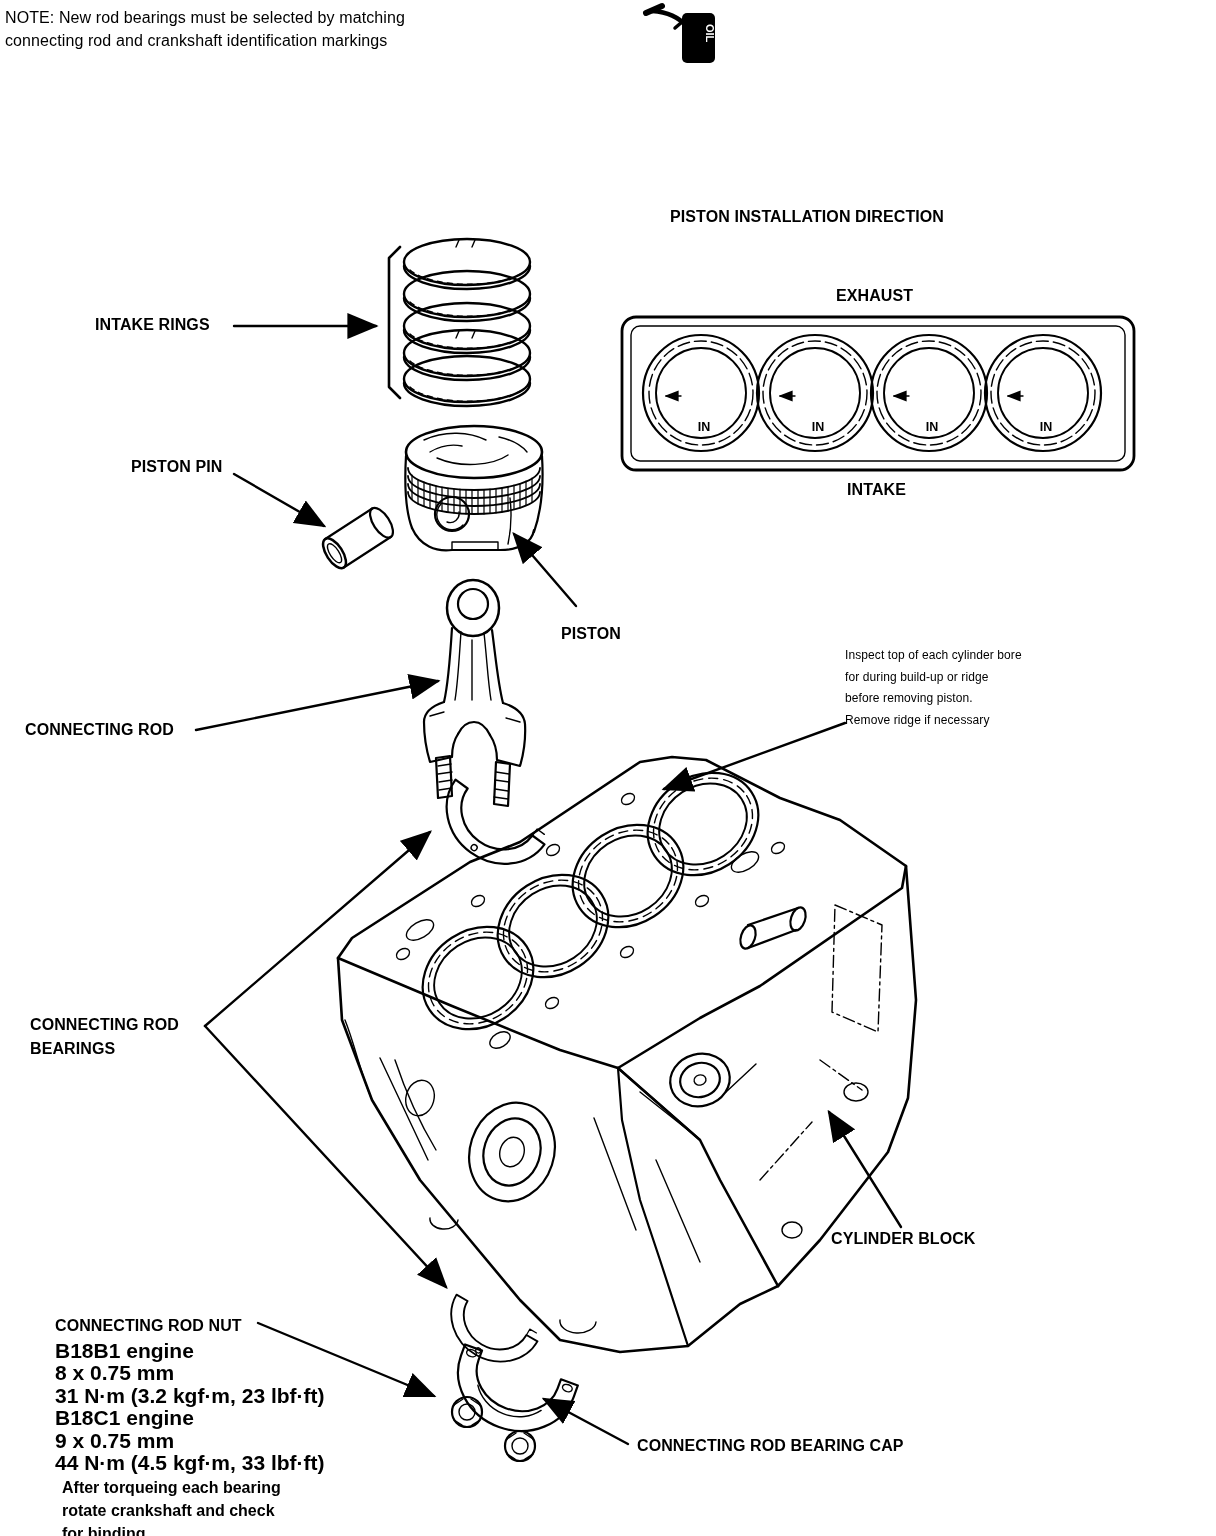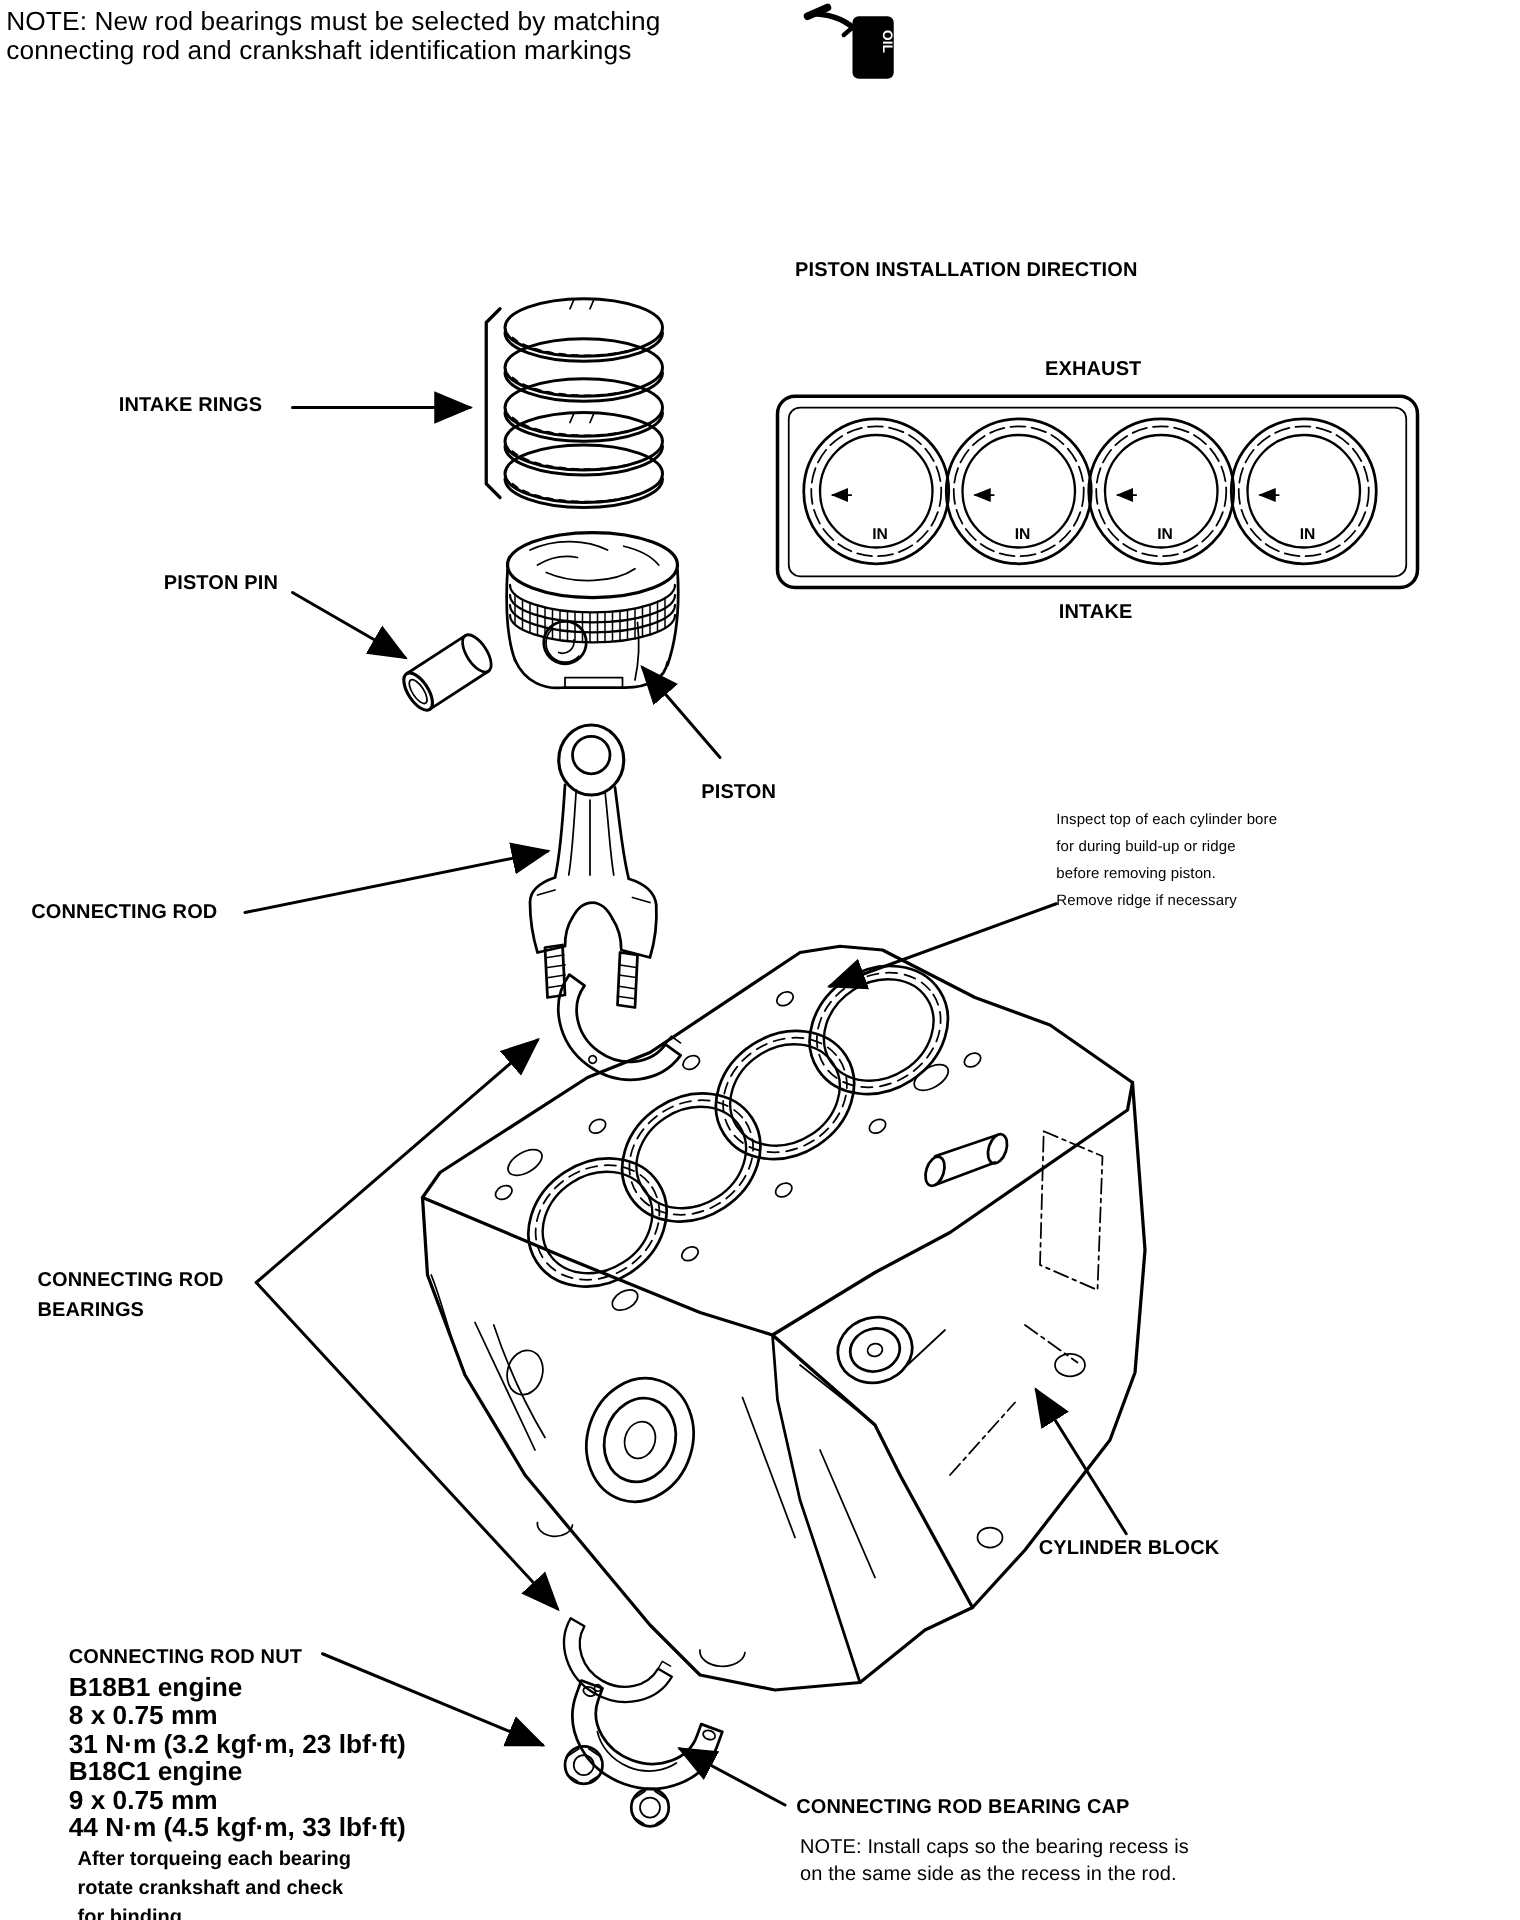"NOTE: New rod bearings must" .note { font-size: 21px -> 16px }
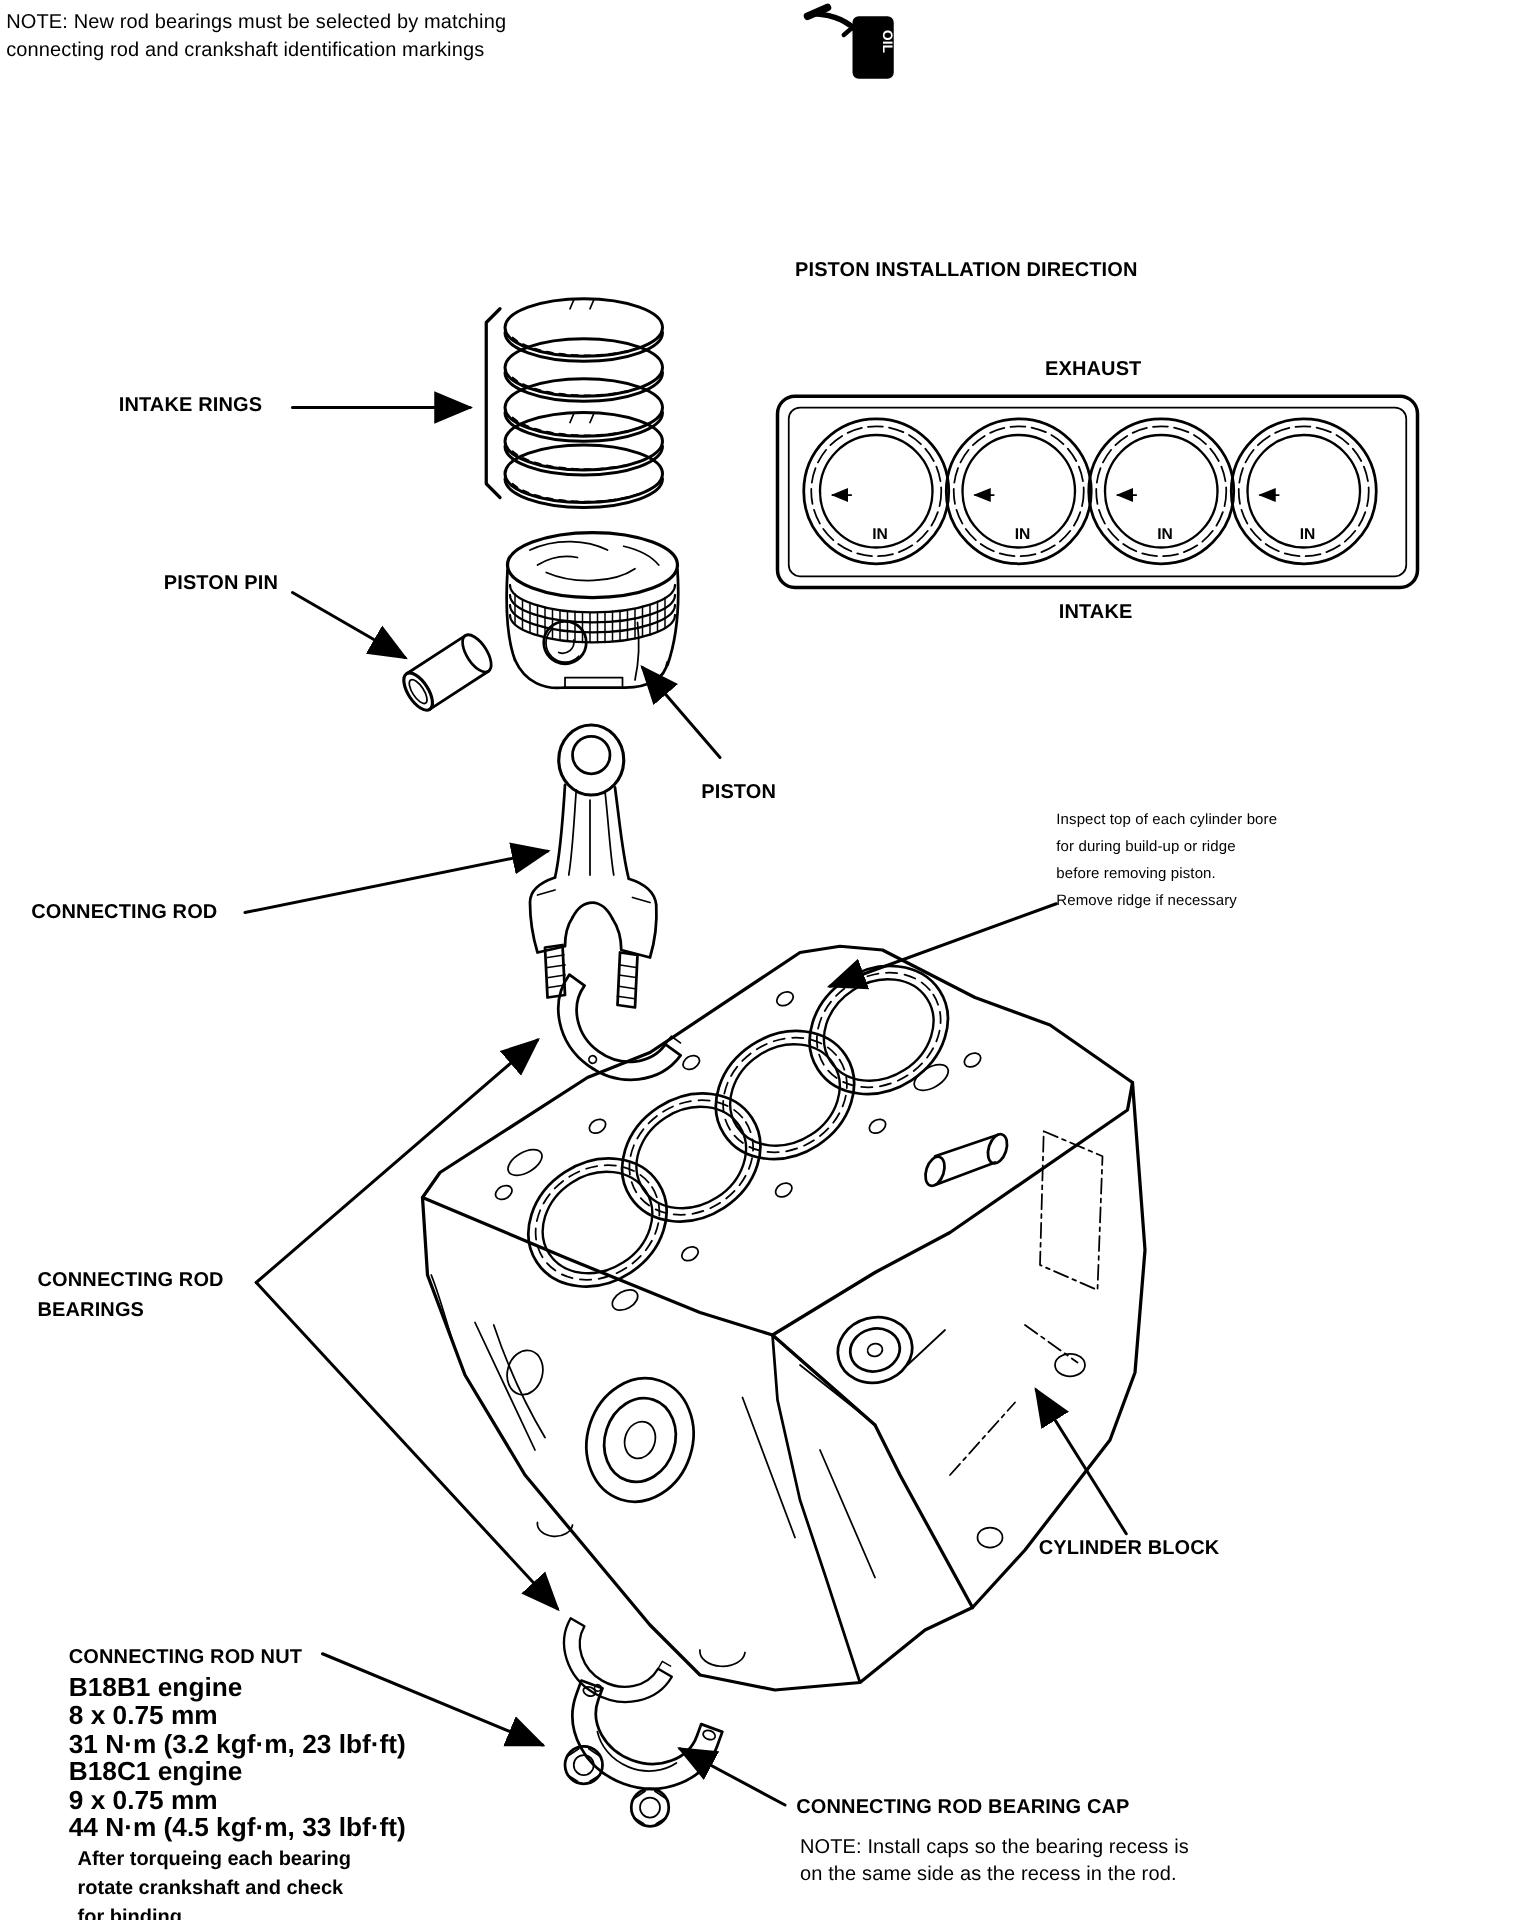"PISTON INSTALLATION DIRECTION" div.txt { left: 636px -> 670px }
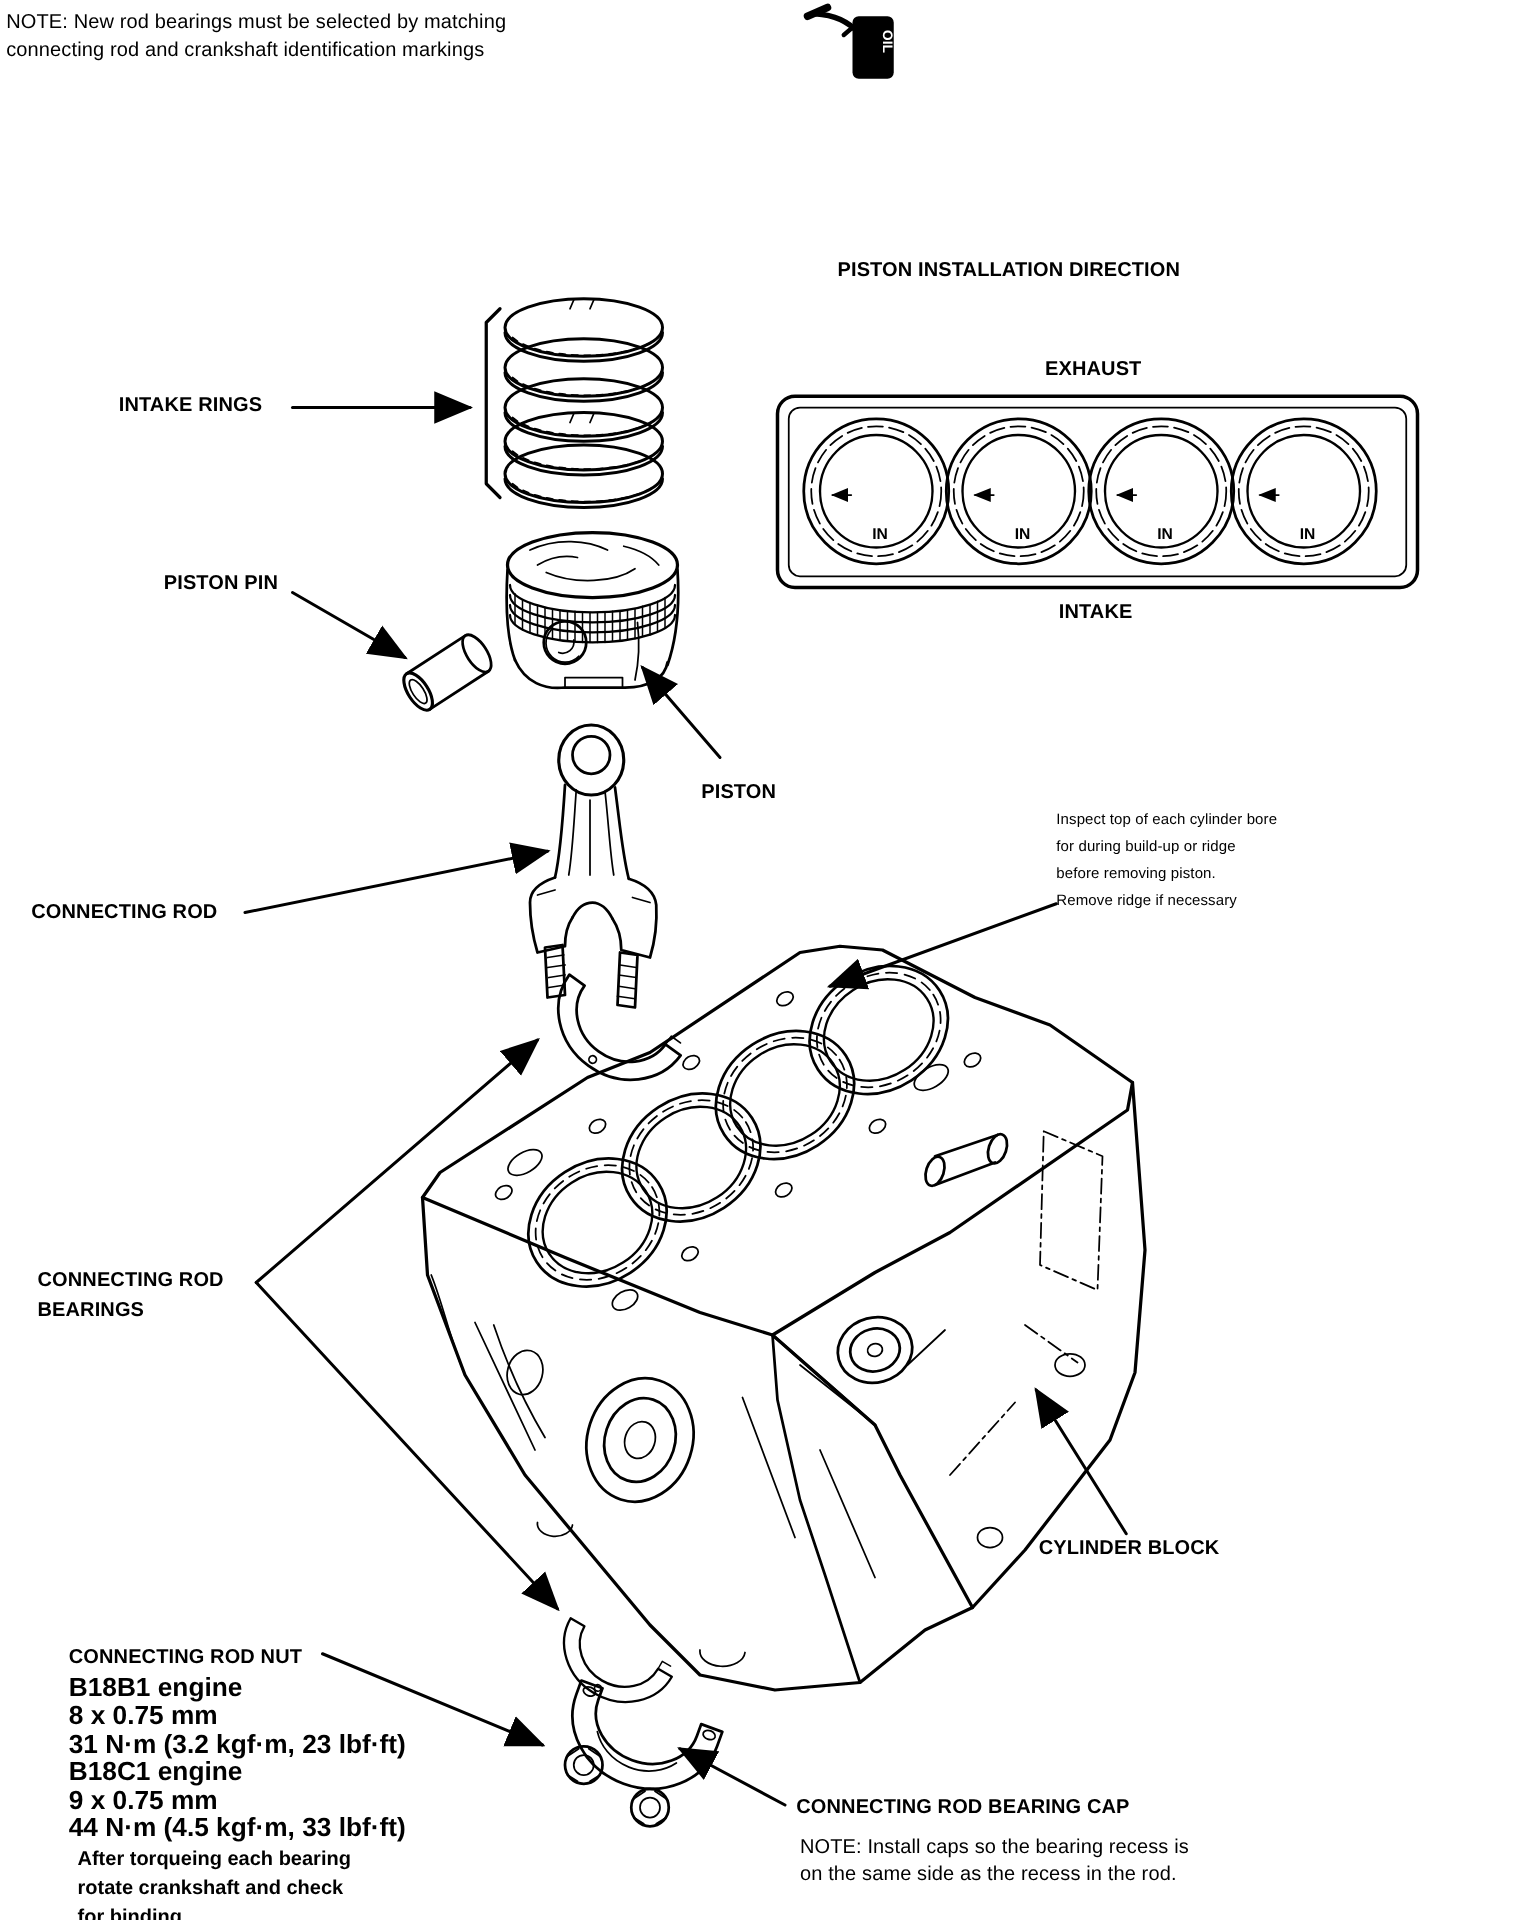"NOTE: Install caps so the" div.txt { html: <div> <div>NOTE: Install caps so the bearing recess is</div> <div>on the same side as the recess in the rod.</div> </div> -> none }
